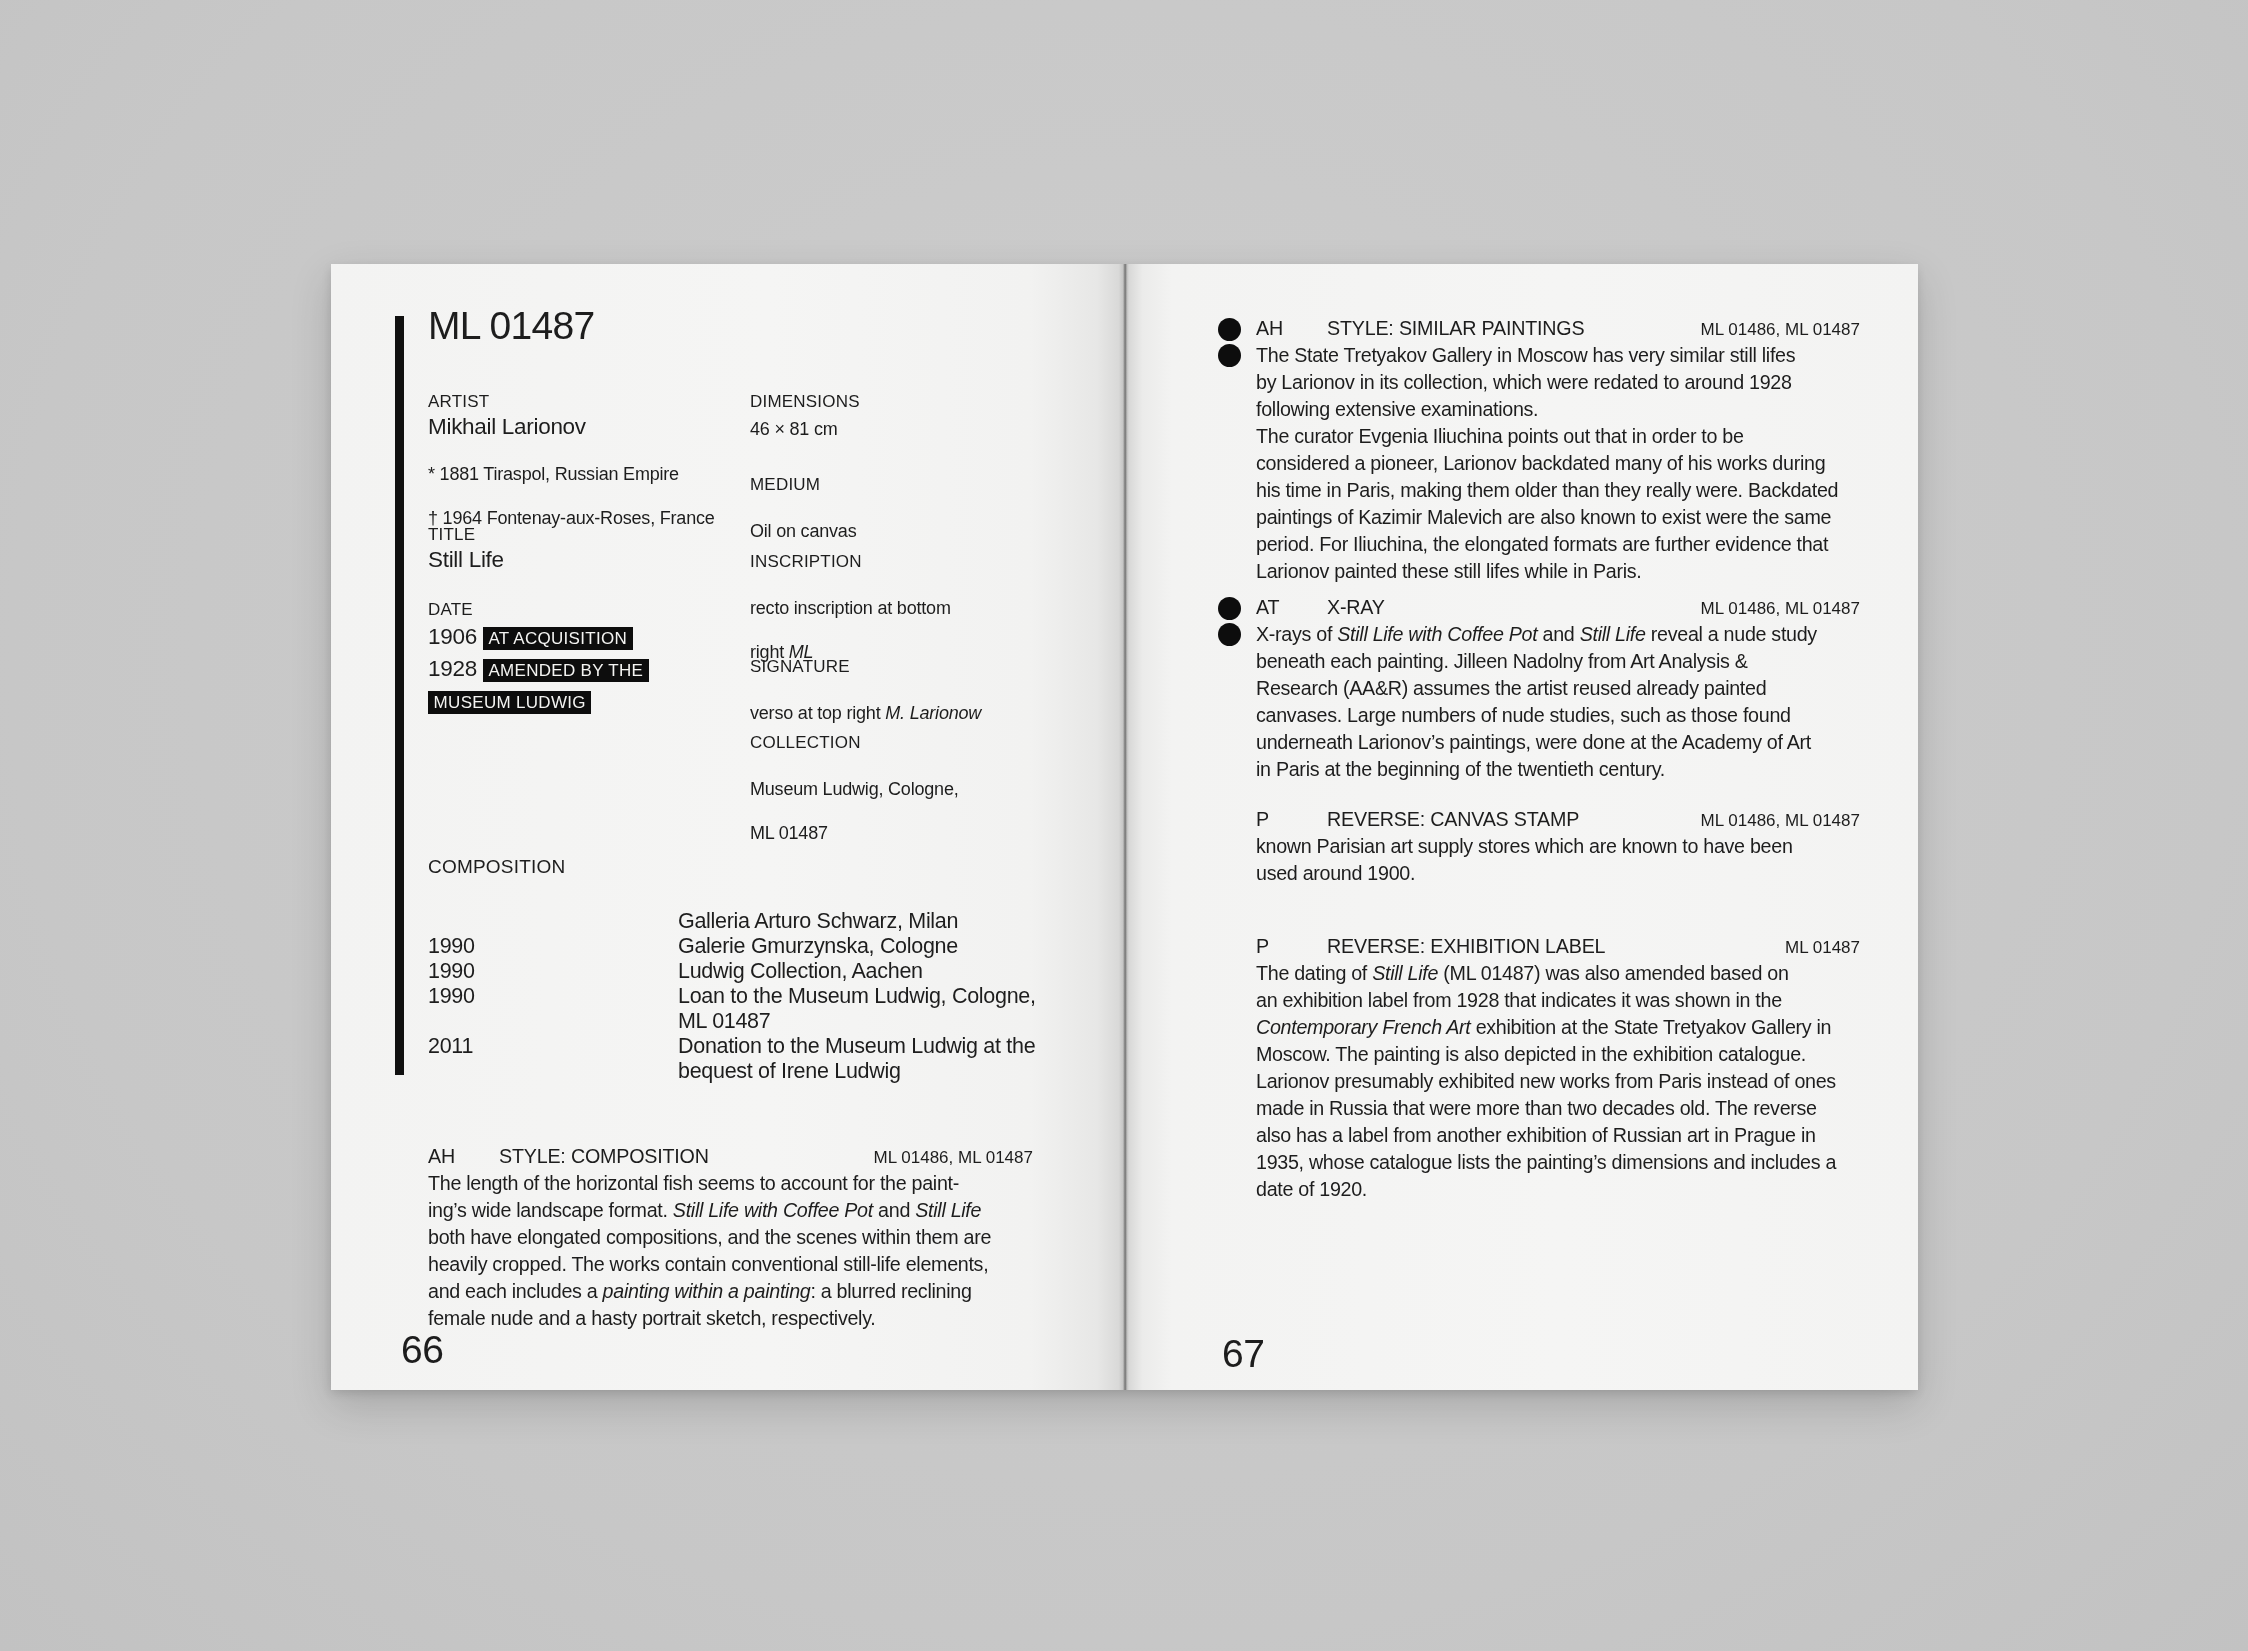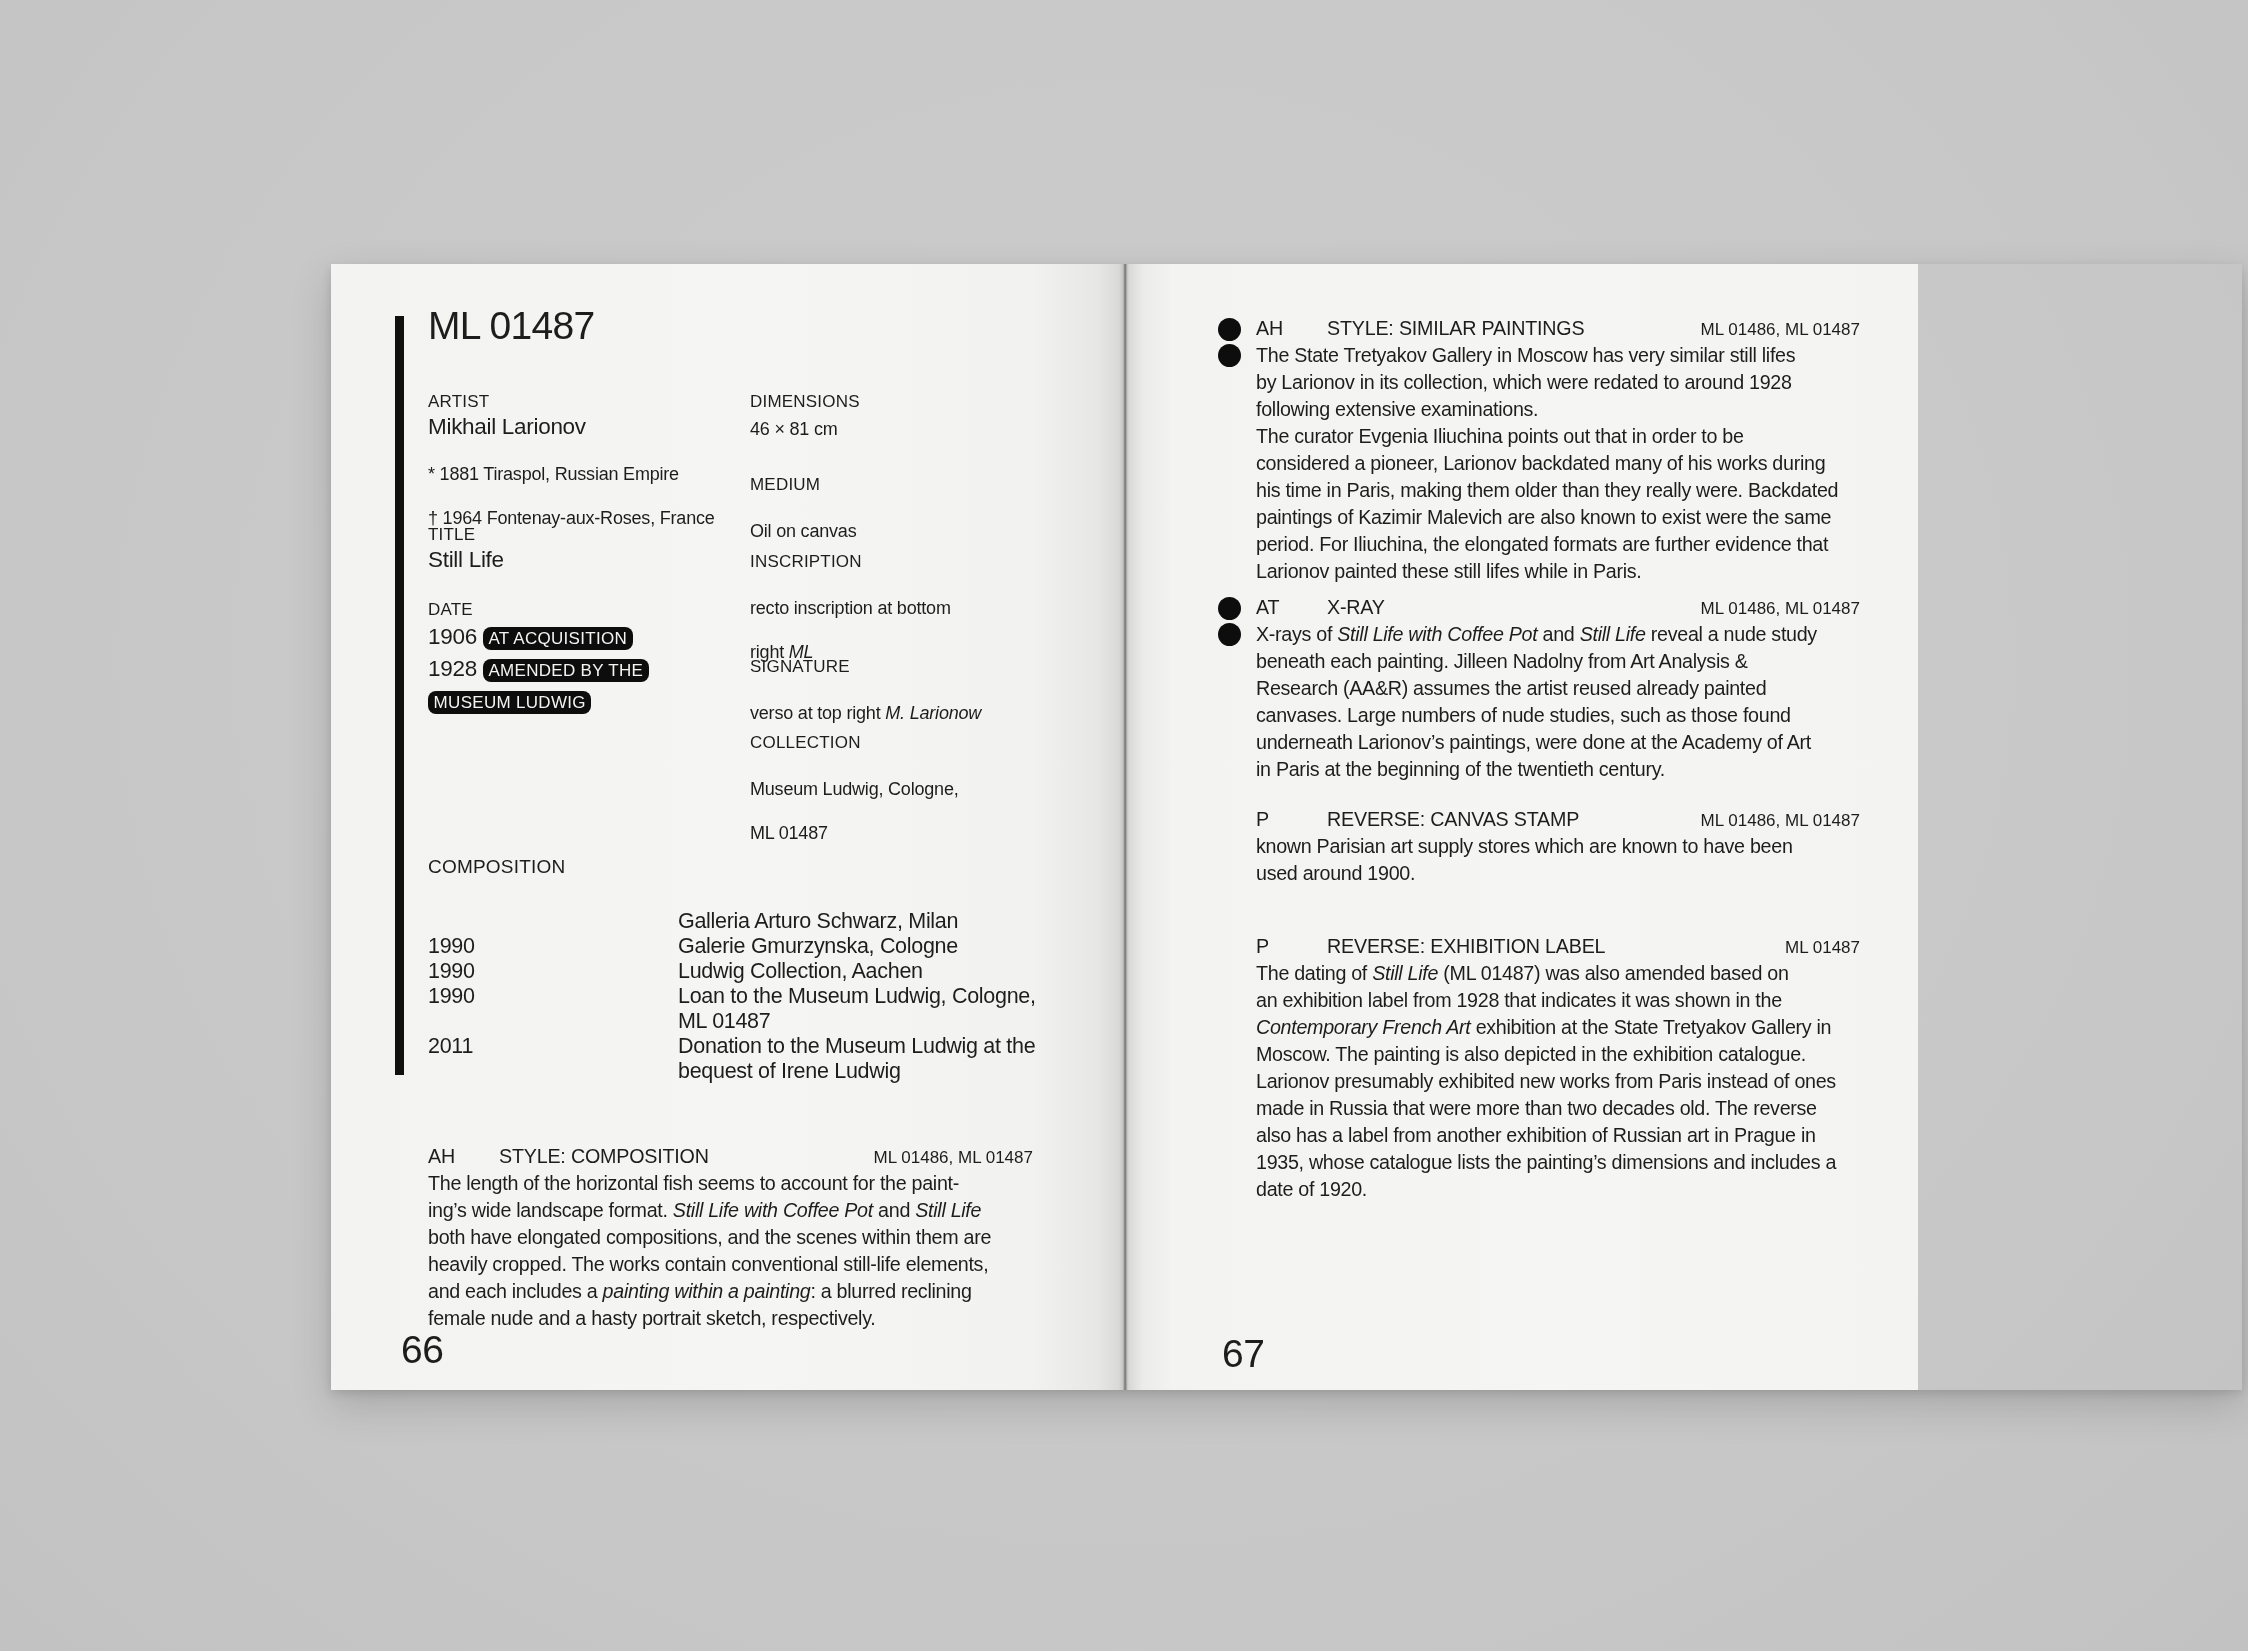"ML 01487" .spread { width: 1911px -> 1586px }
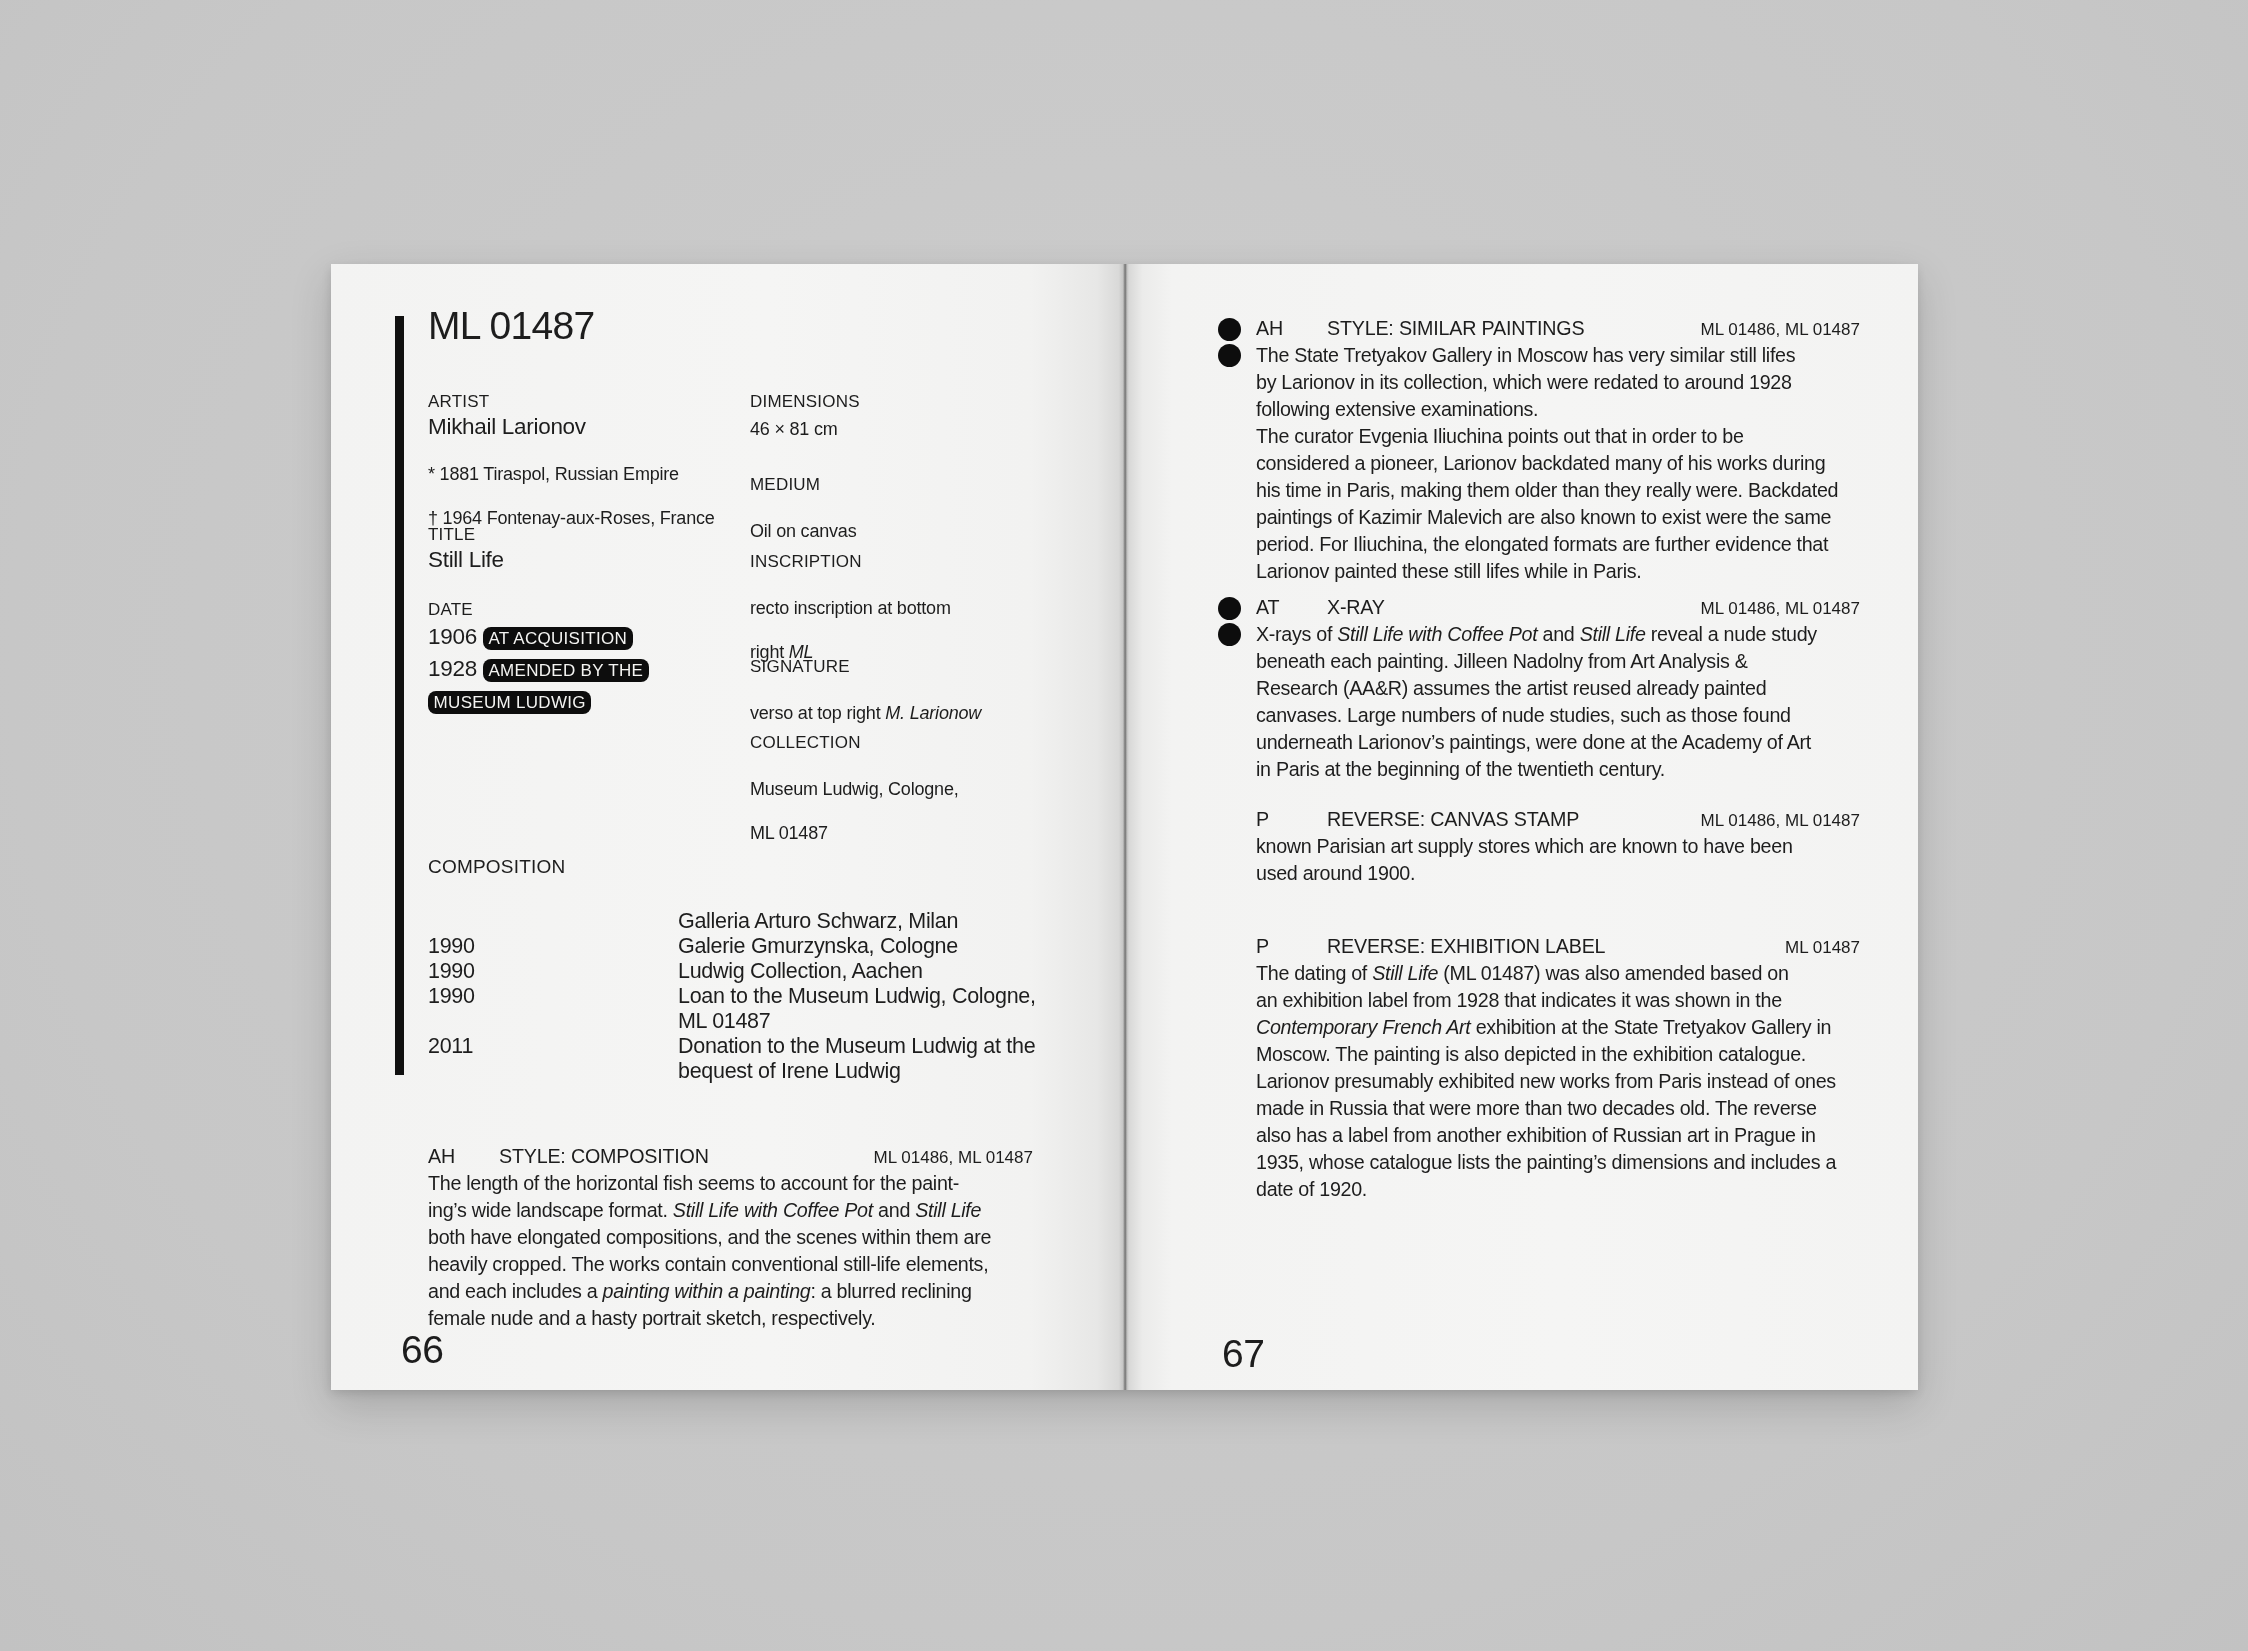"AT ACQUISITION" .hl { border-radius: 8px -> none }
